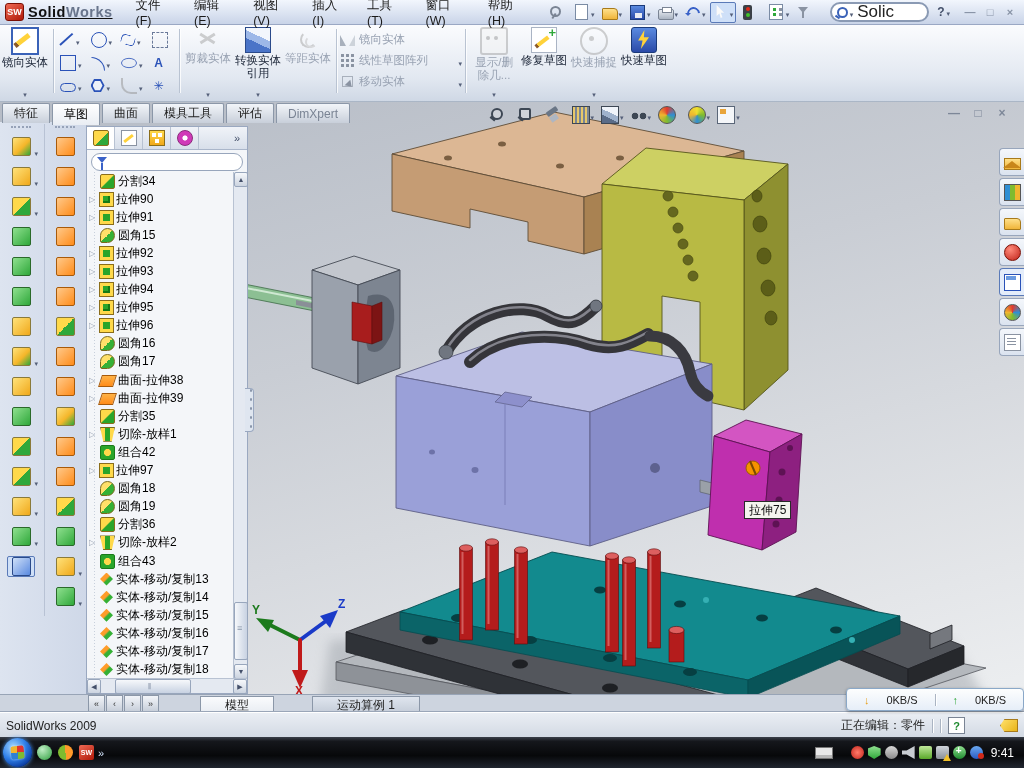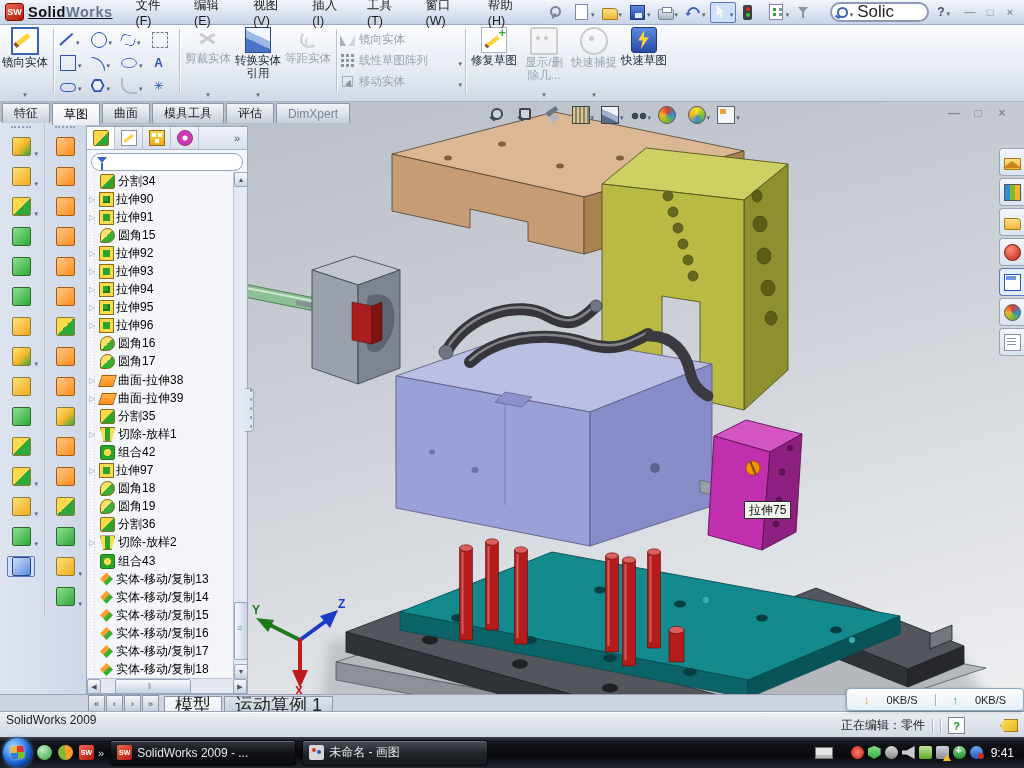"修复草图" div.bigbtn { order: before "显示/删除几..." -> after "显示/删除几..." }
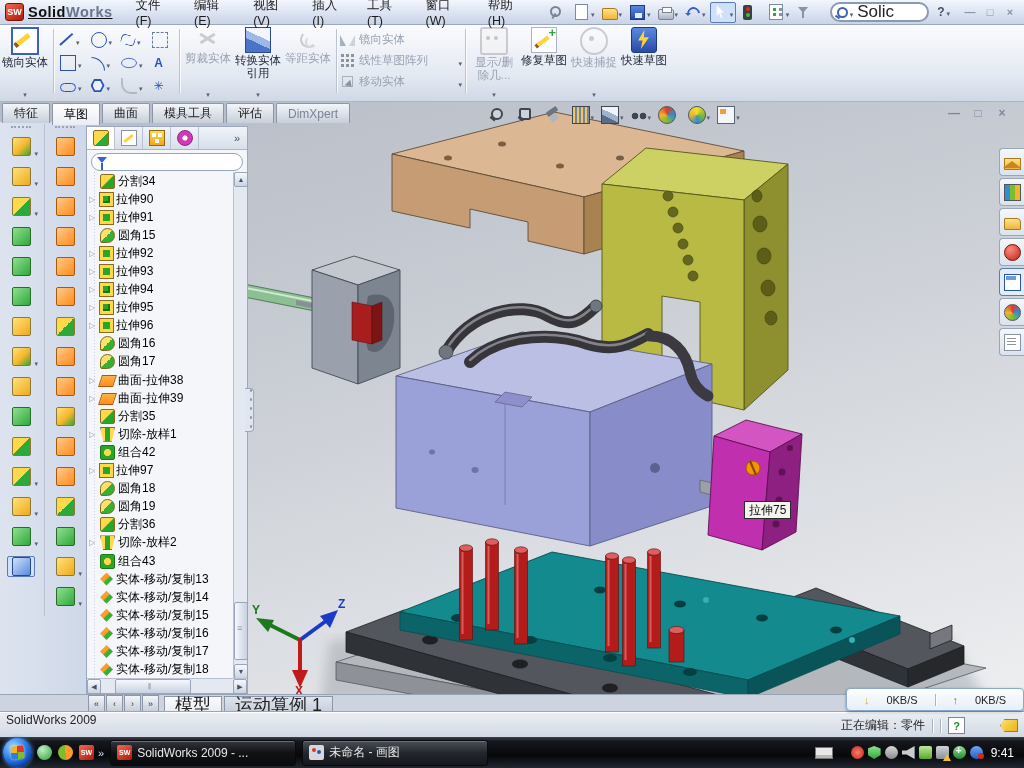"模型" .mtab { font-size: 18px -> 12px; margin-left: none -> 36px; padding: 0 10px -> 0 24px }
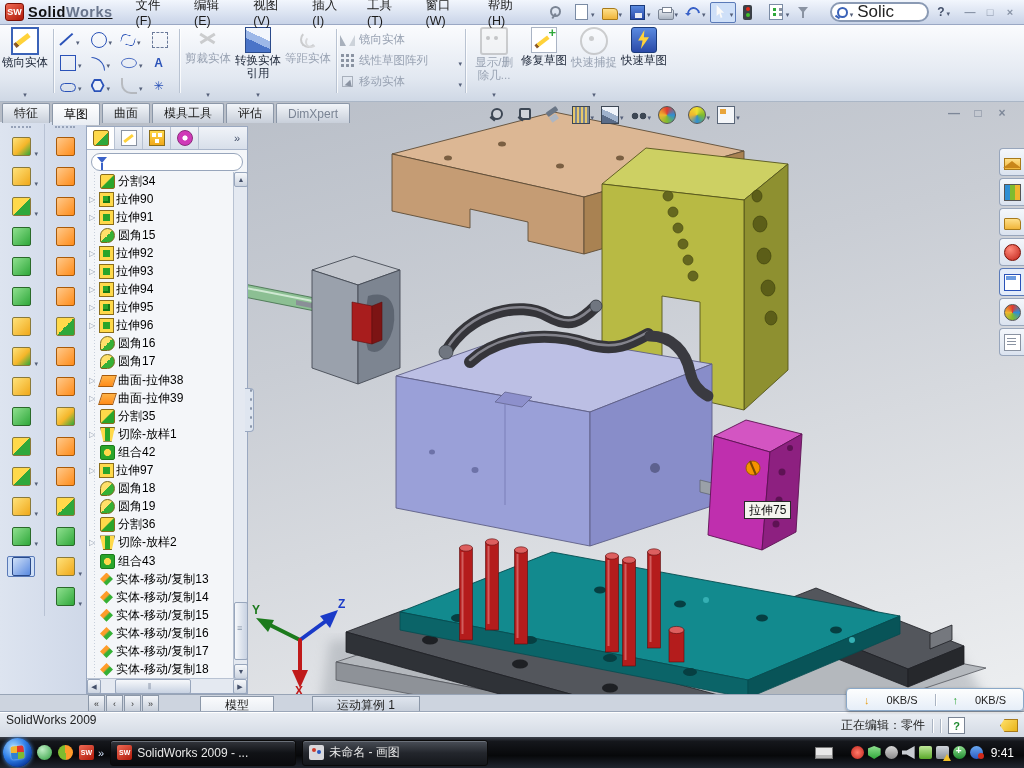"SolidWorks 2009" #statusbar { align-items: none -> center }
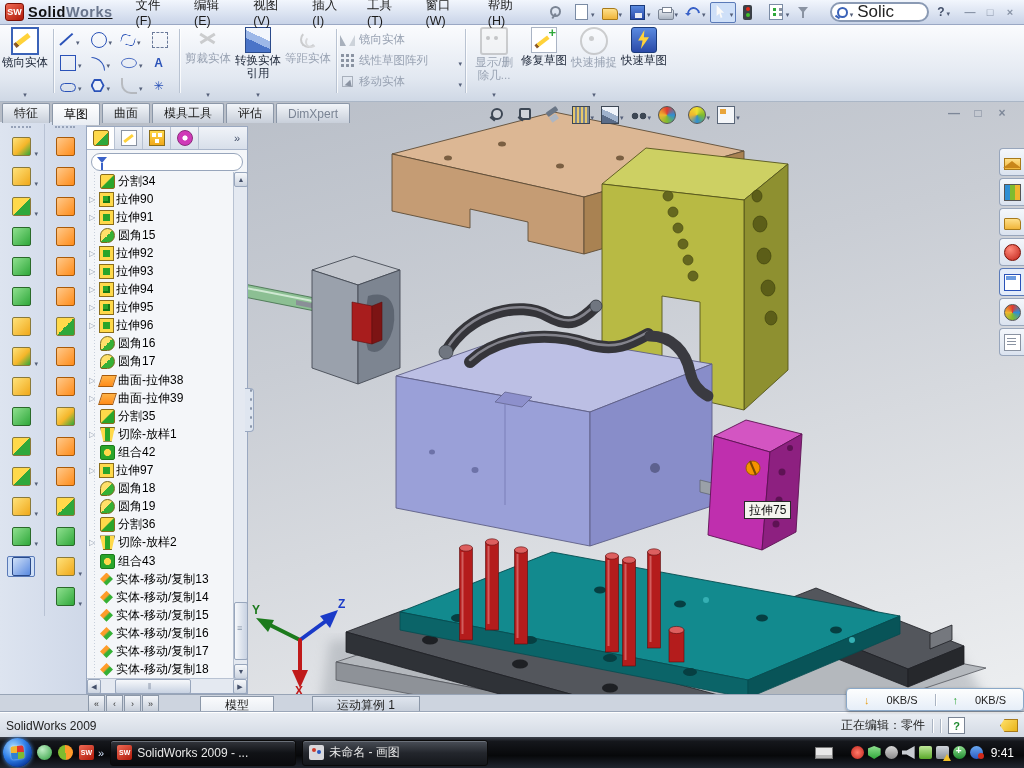"SolidWorks 2009 - ..." div { html: <div> <div> <span>SW</span> <span>SolidWorks 2009 - ...</span> </div> <div> <span></span> <span>未命名 - 画图</span> </div> </div> -> none }
